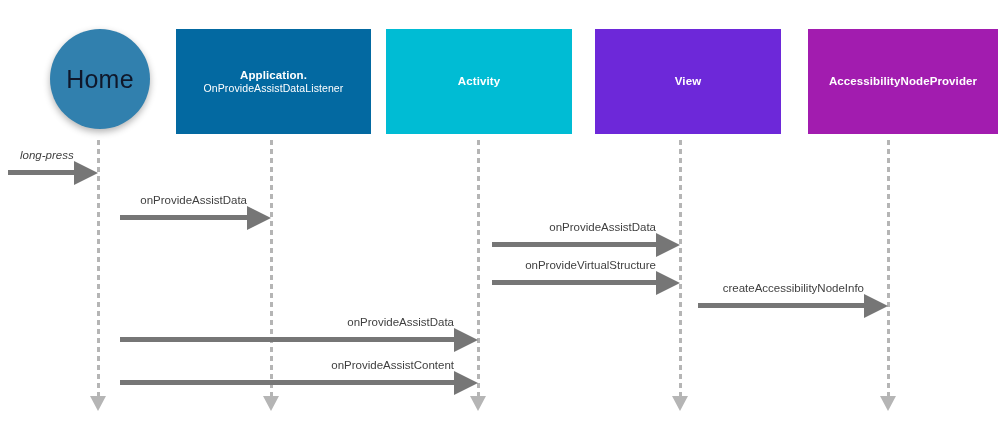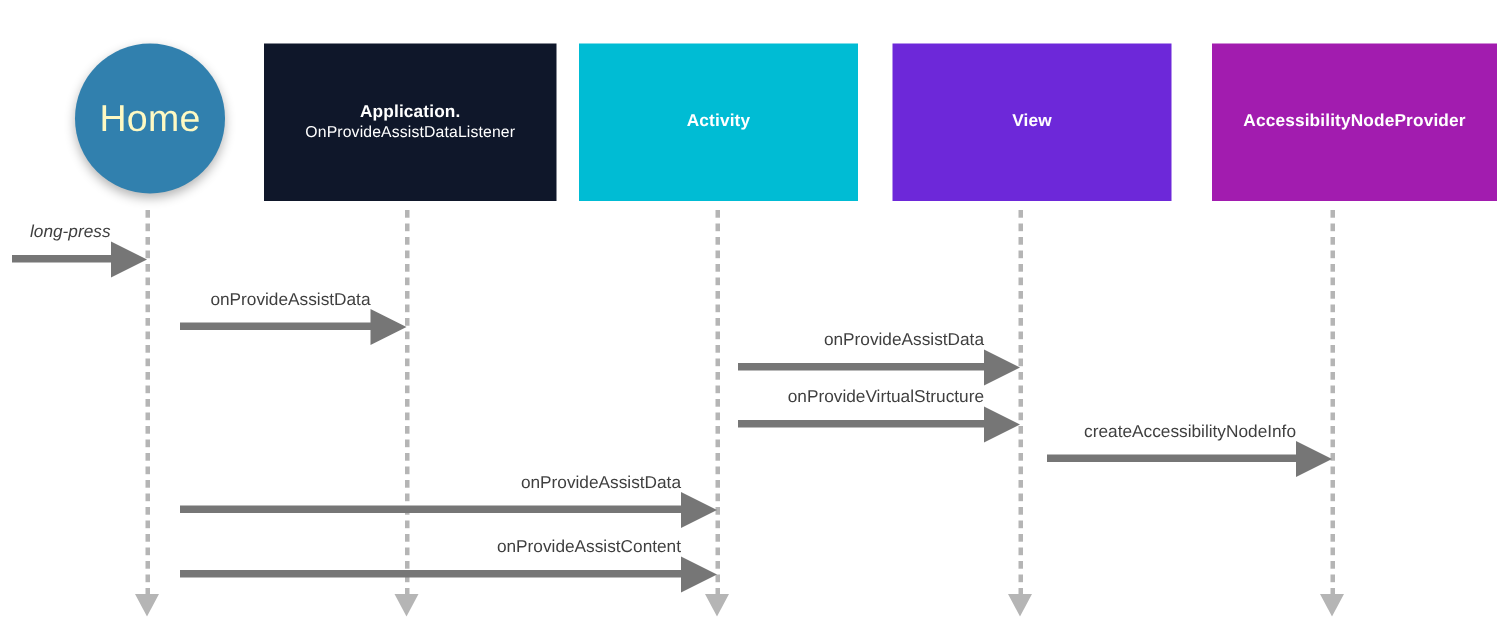"Home" .actor-circle { color: #fef9c3 -> #0f172a }
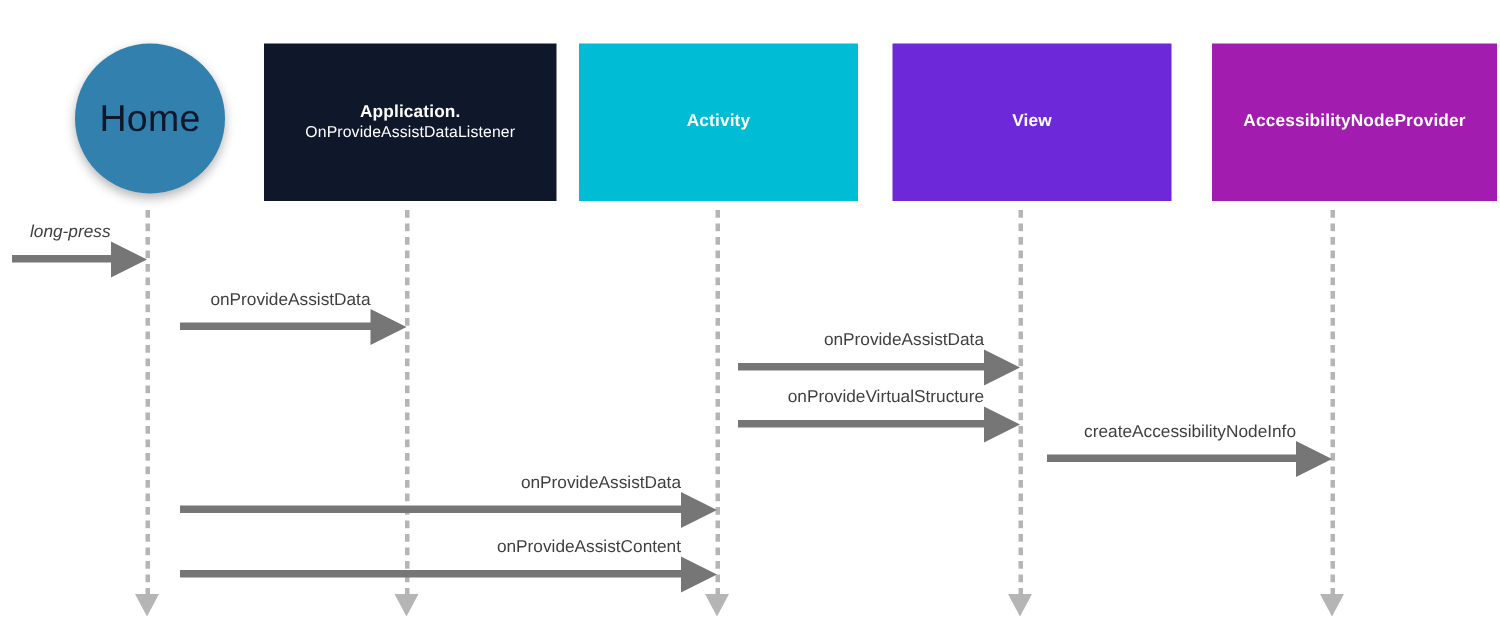"Application." div.participant-box { background: #0f172a -> #0369a1 }
